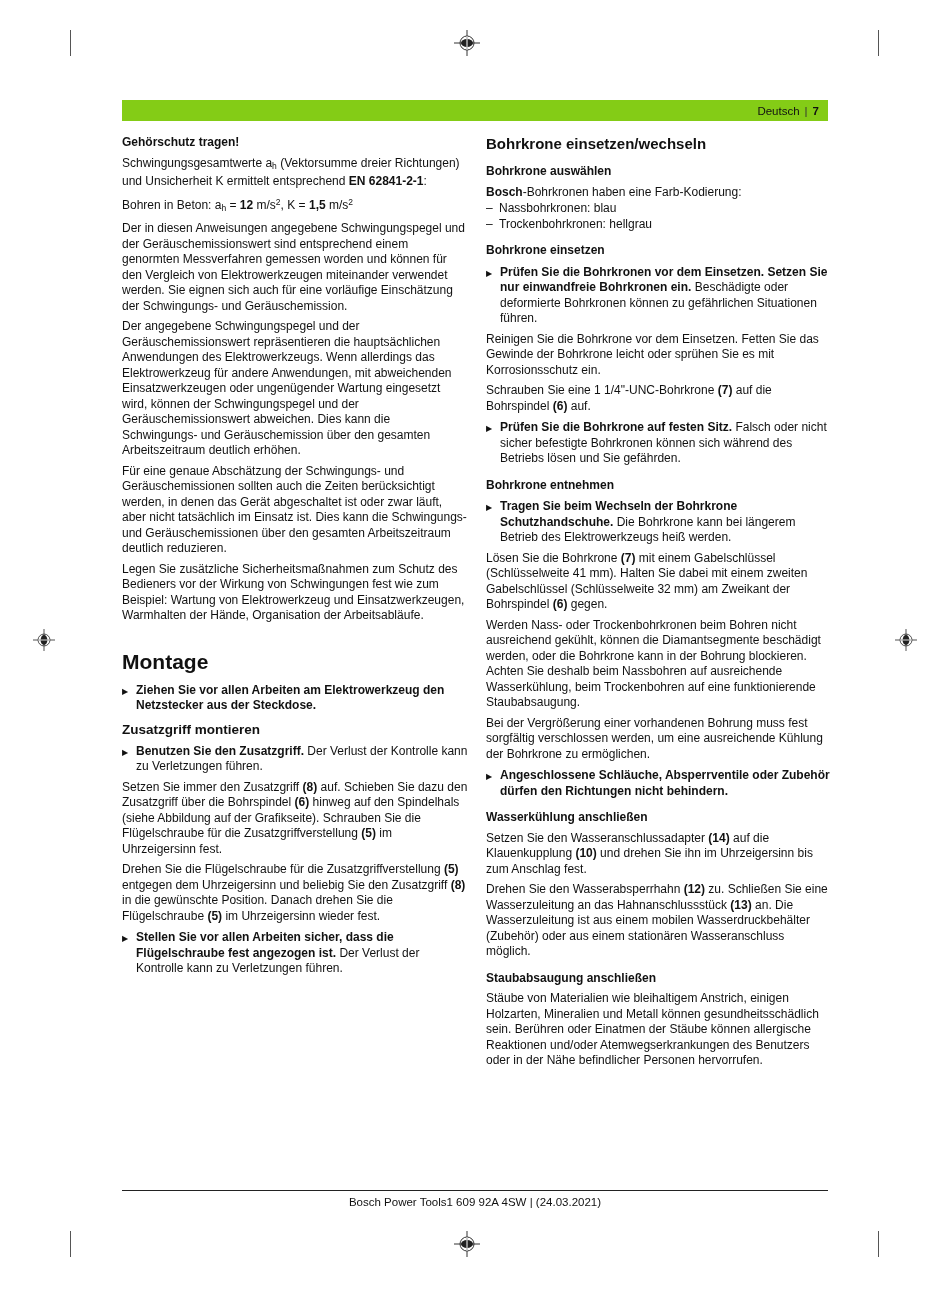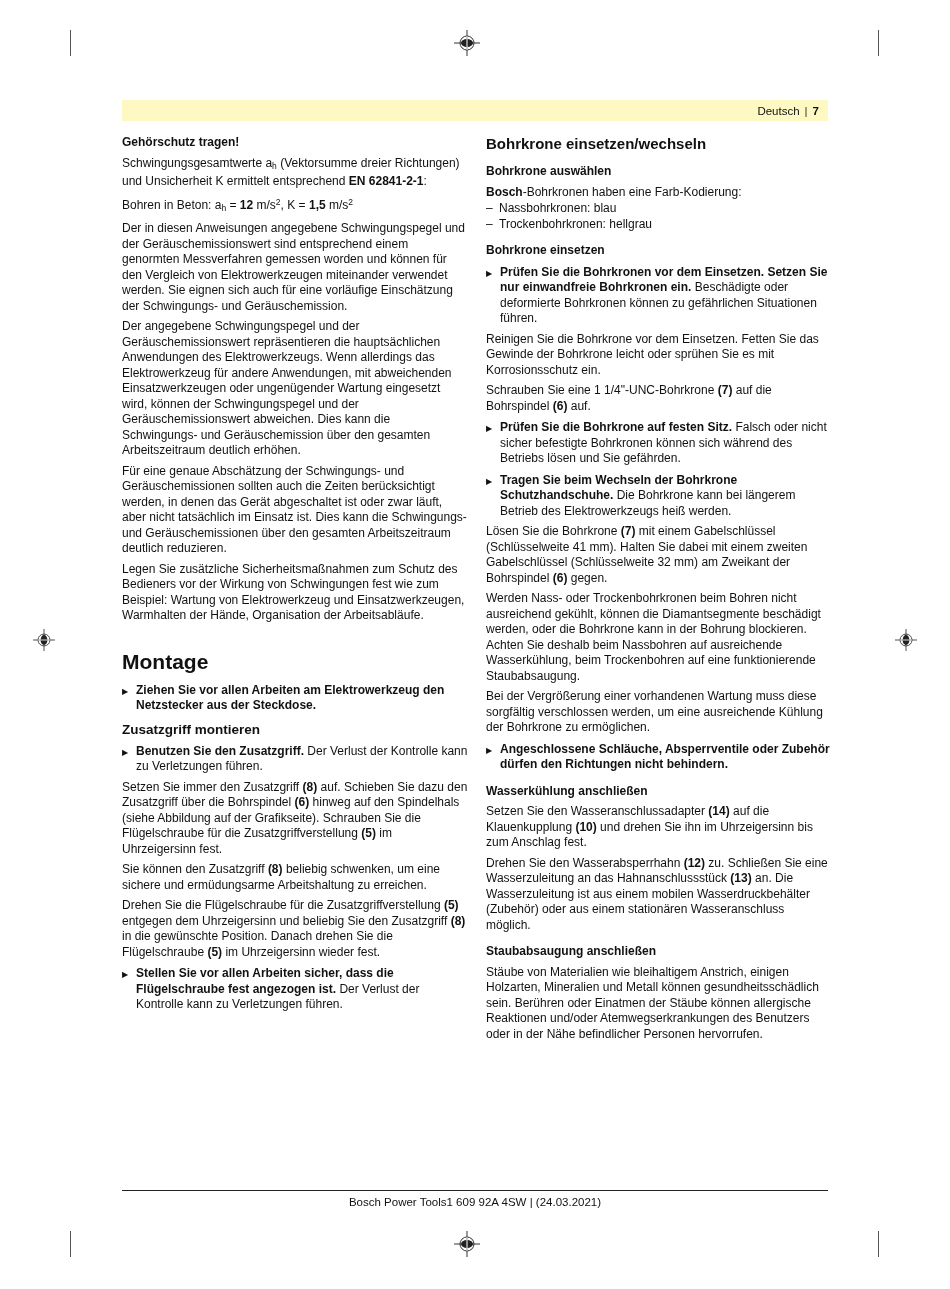"Deutsch" .header-bar { background: #fef9c3 -> #84cc16 }
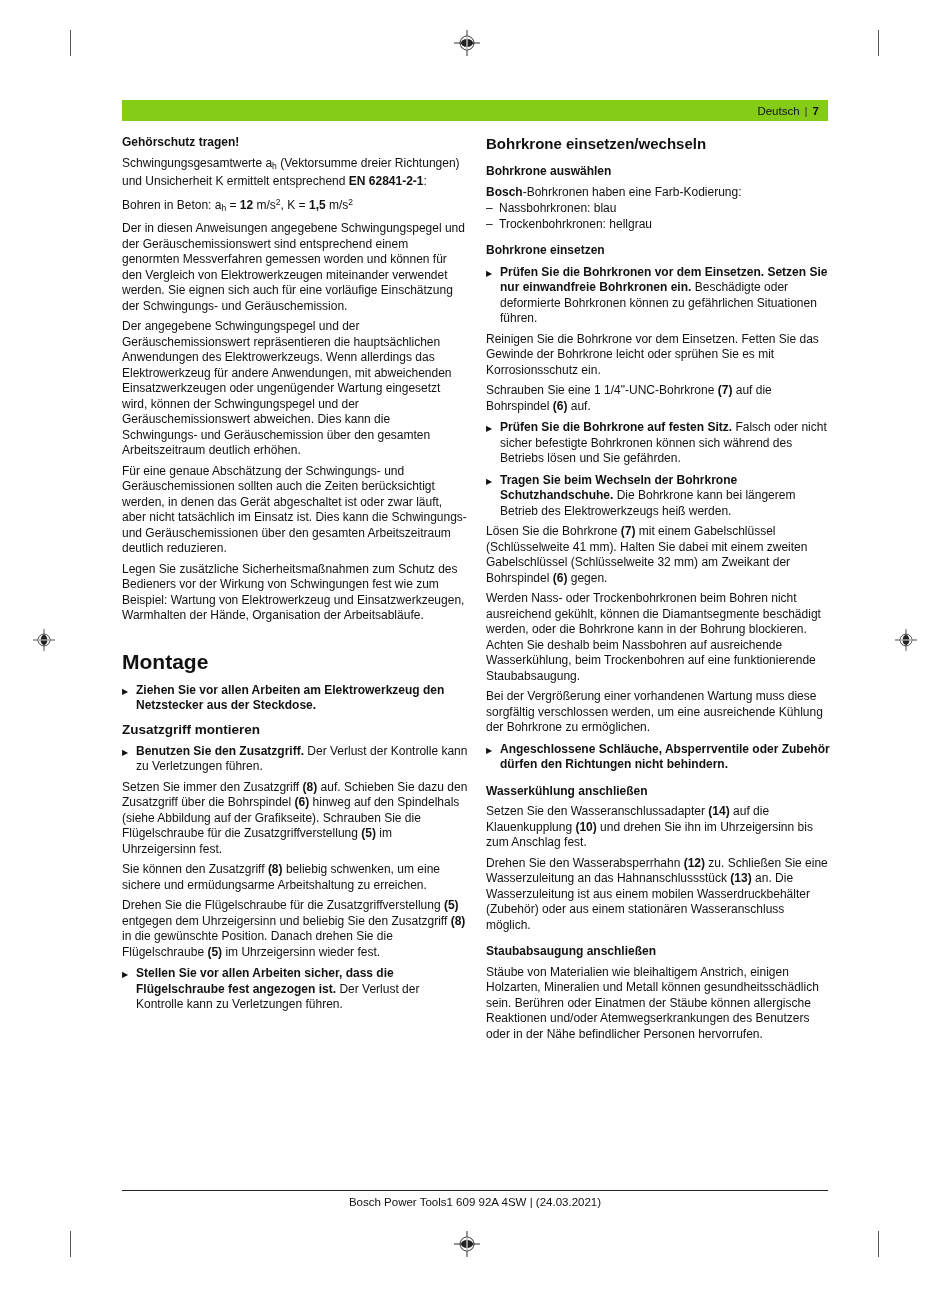"Bohrkrone entnehmen" div.h4 { html: none -> <div><span>Bohrkrone entnehmen</span></div> }
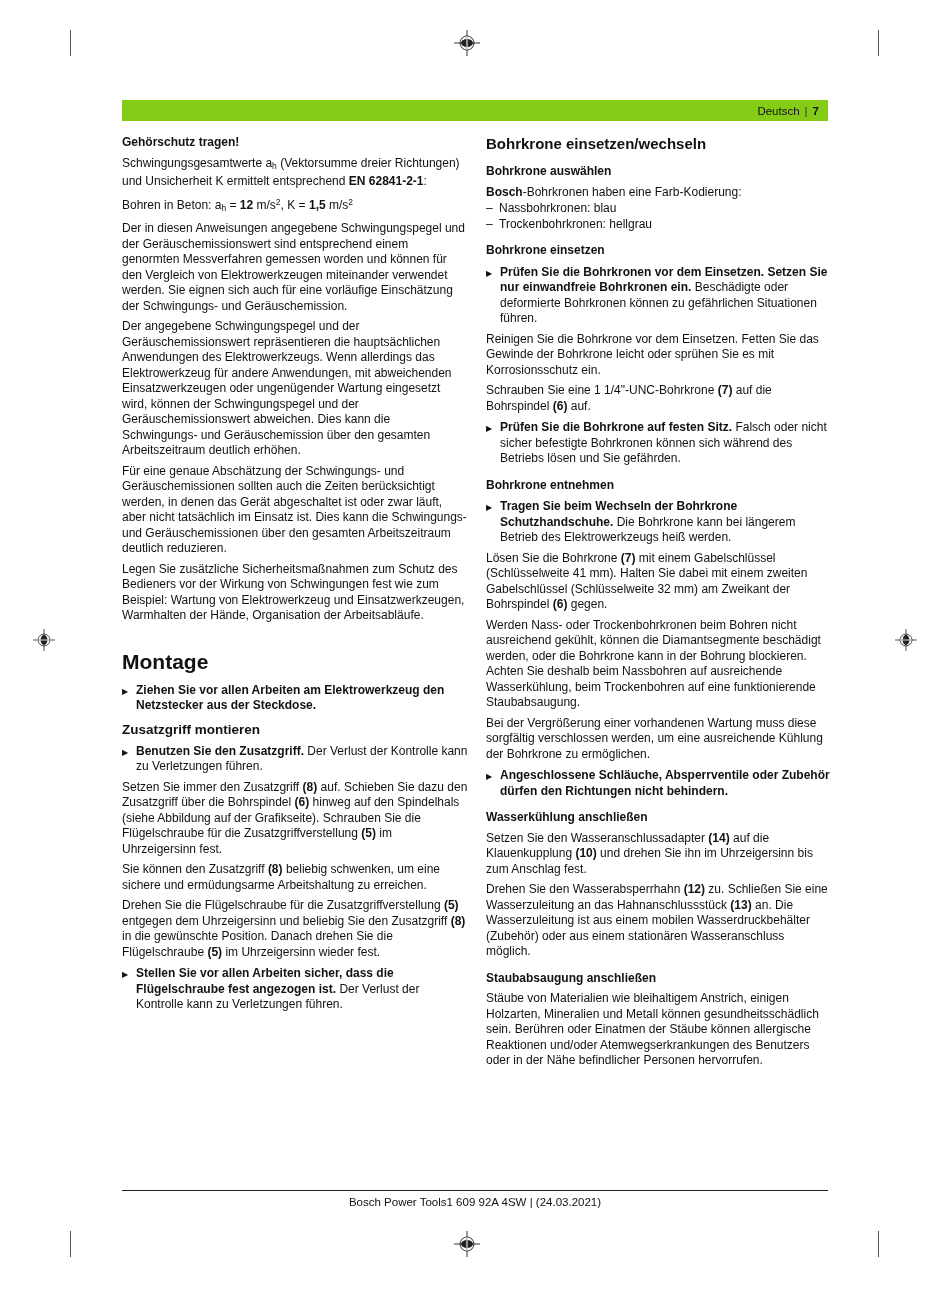"Bei der Vergrößerung einer vorhandenen" span { text: Wartung muss diese -> Bohrung muss fest }
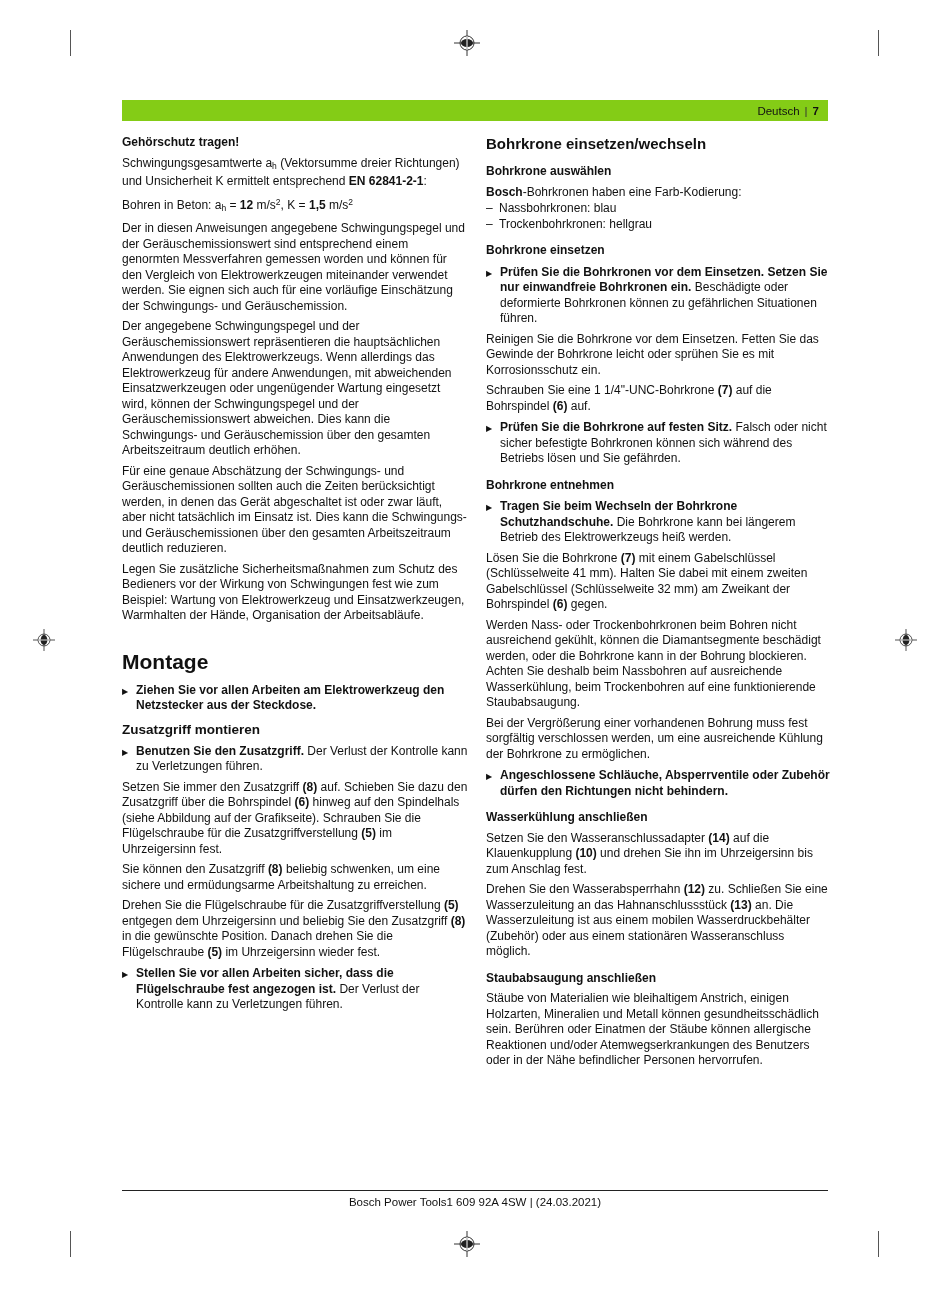"Sie können den Zusatzgriff (8)" div.para { html: <div><span>Sie können den Zusatzgriff </span><span>(8)</span><span> beliebig schwenken, um eine sichere und ermüdungsarme Arbeitshaltung zu erreichen.</span></div> -> none }
